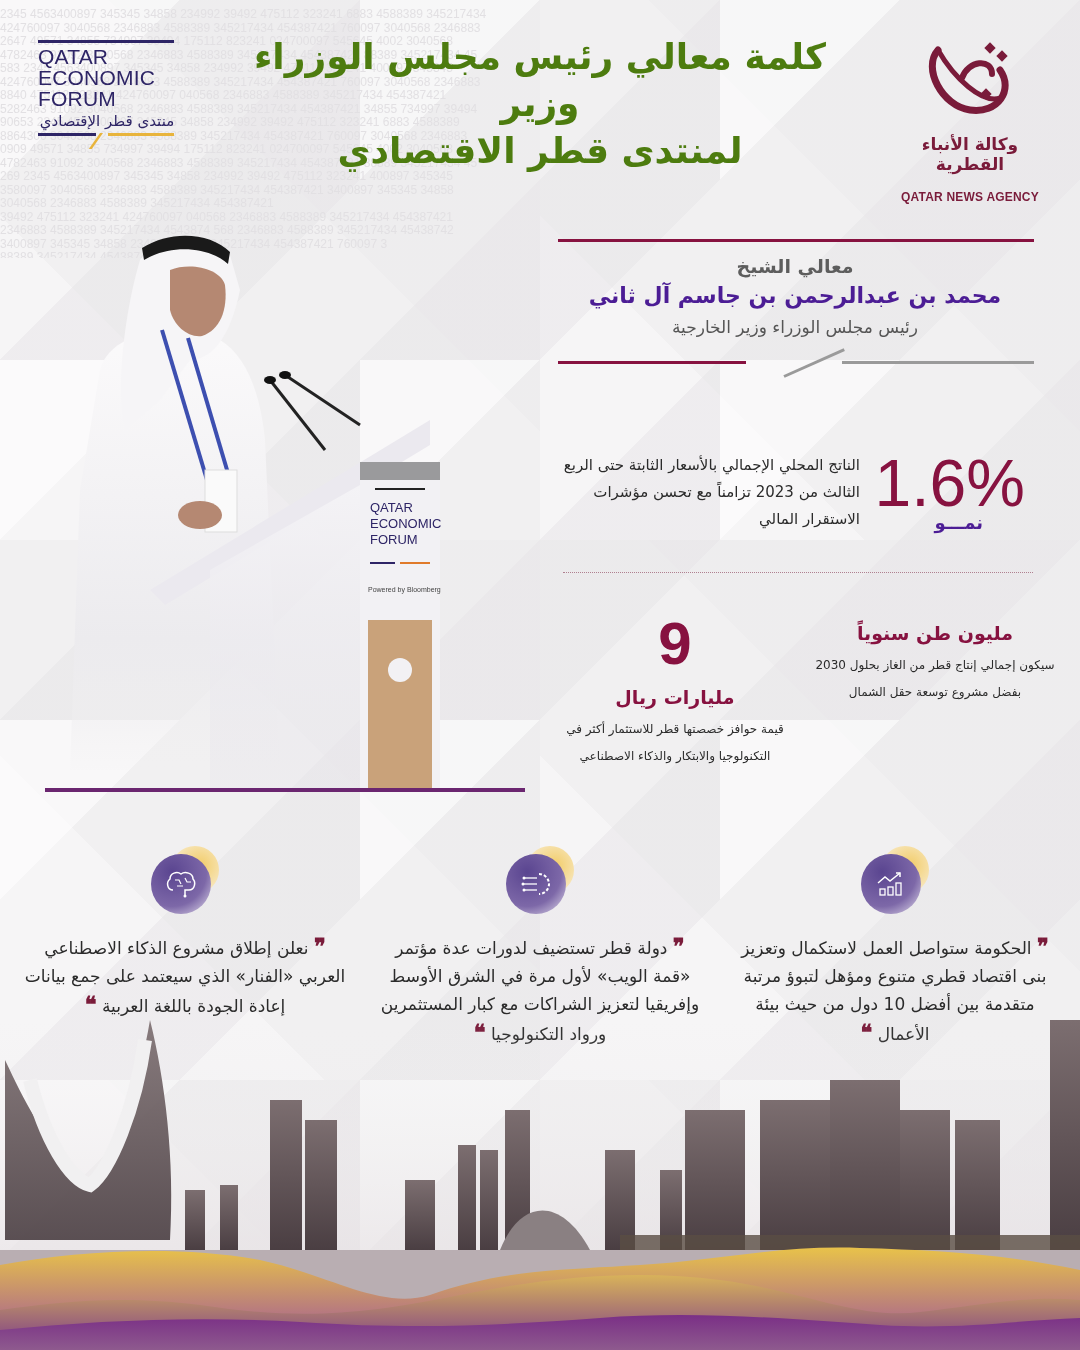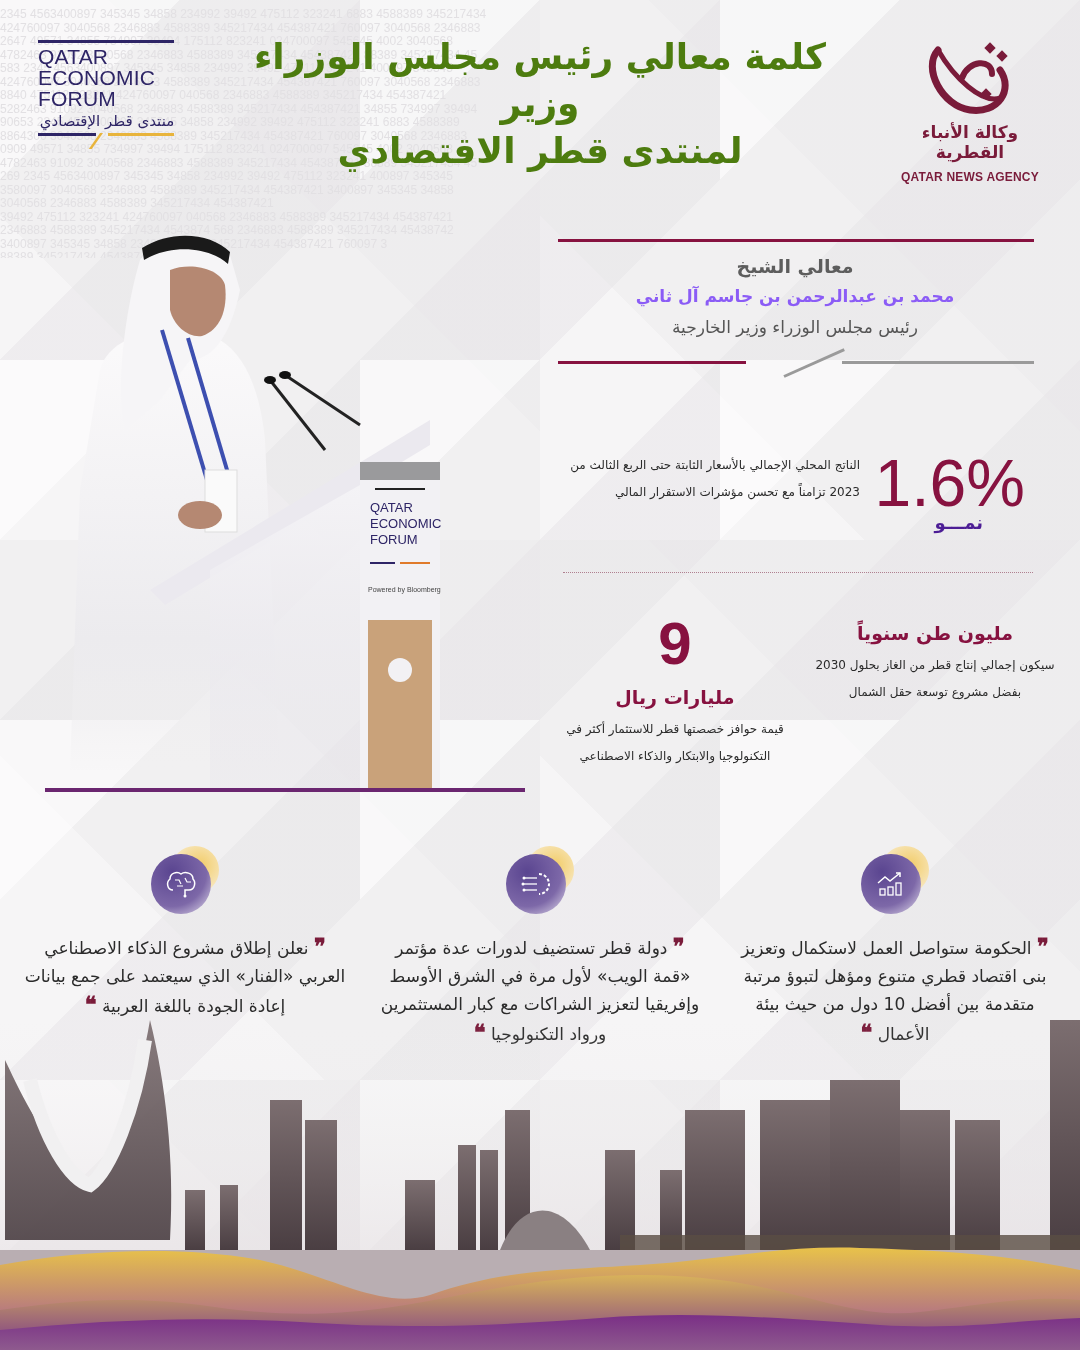"وكالة الأنباء القطرية" .qna-logo .ar { margin-top: 4px -> 16px }
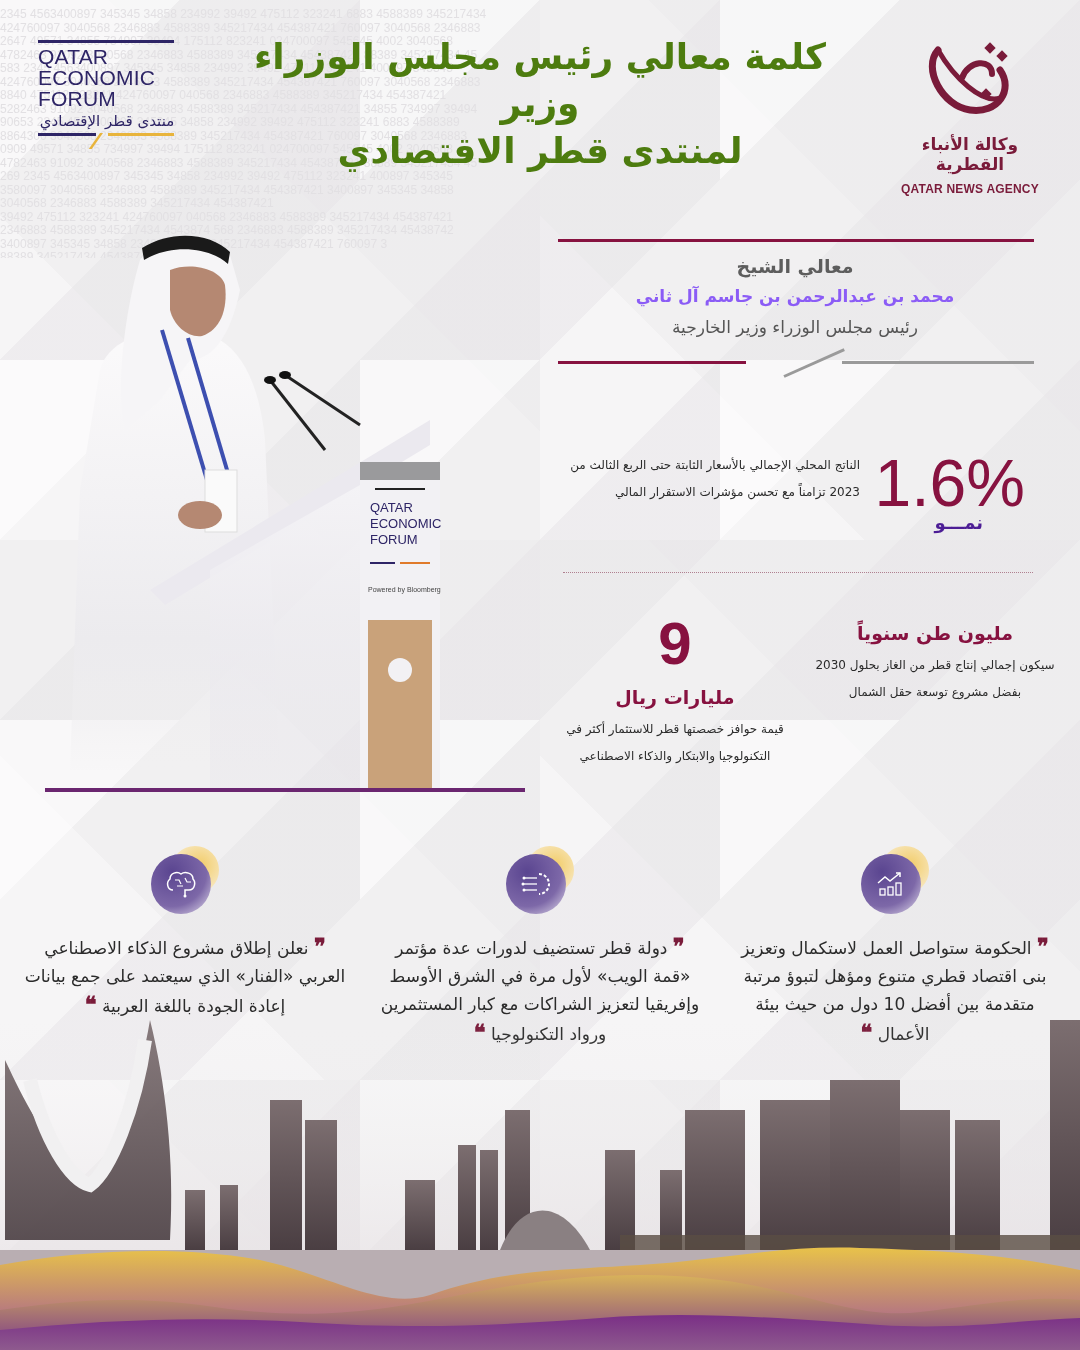"QATAR NEWS AGENCY" .qna-logo .en { margin-top: 8px -> 16px }
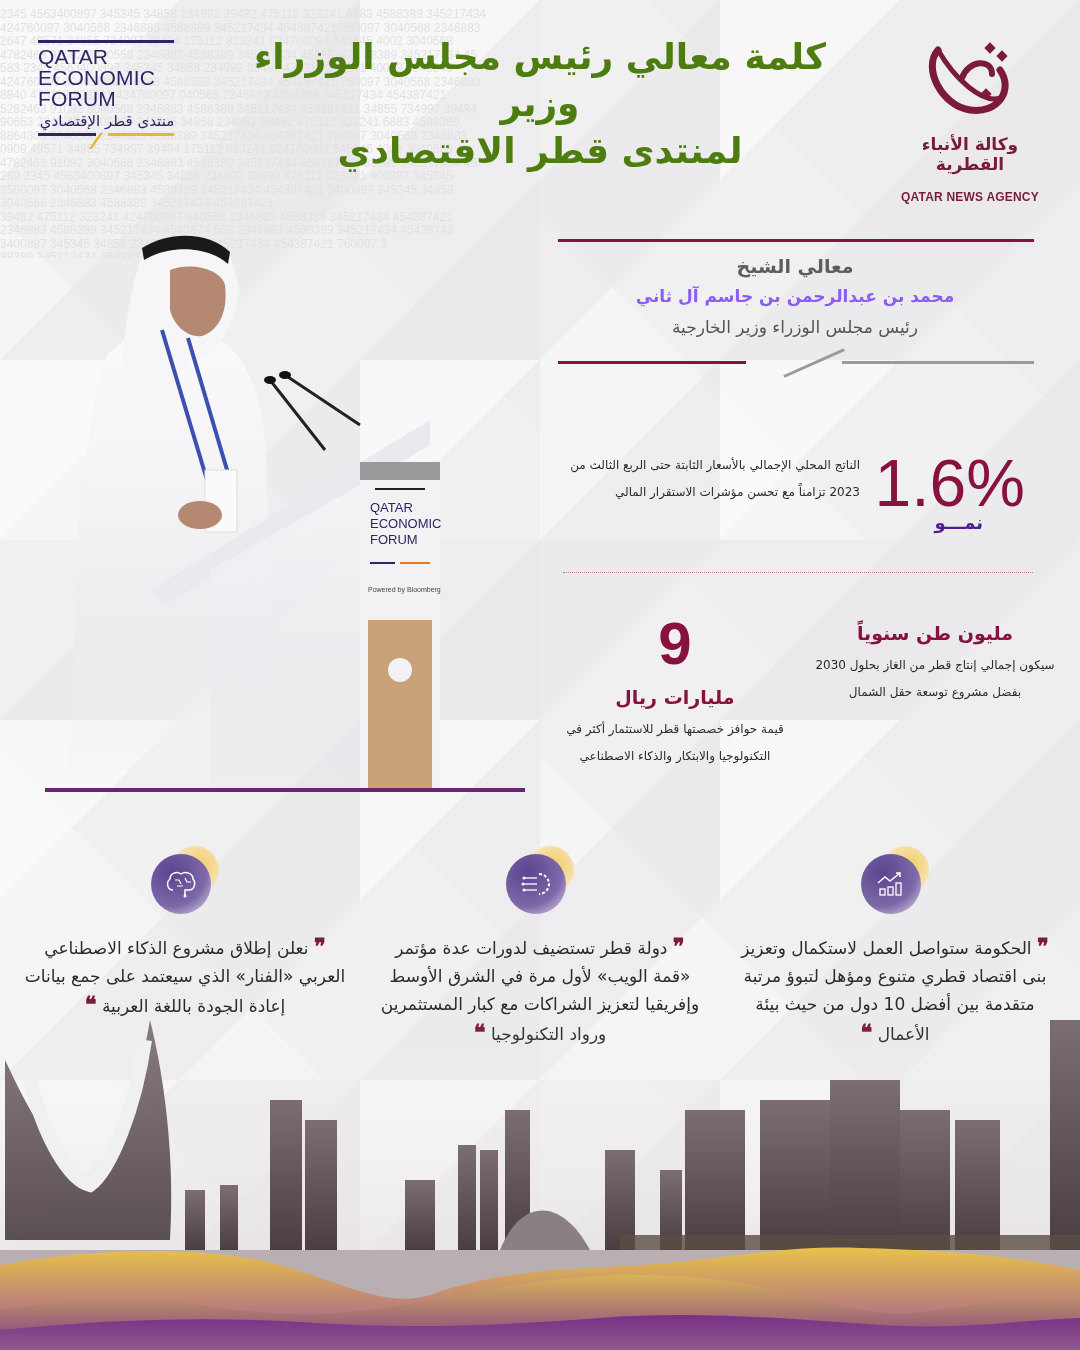"محمد بن عبدالرحمن بن جاسم" .name-block .name { color: #8b5cf6 -> #4c1d95; font-size: 17px -> 22px }
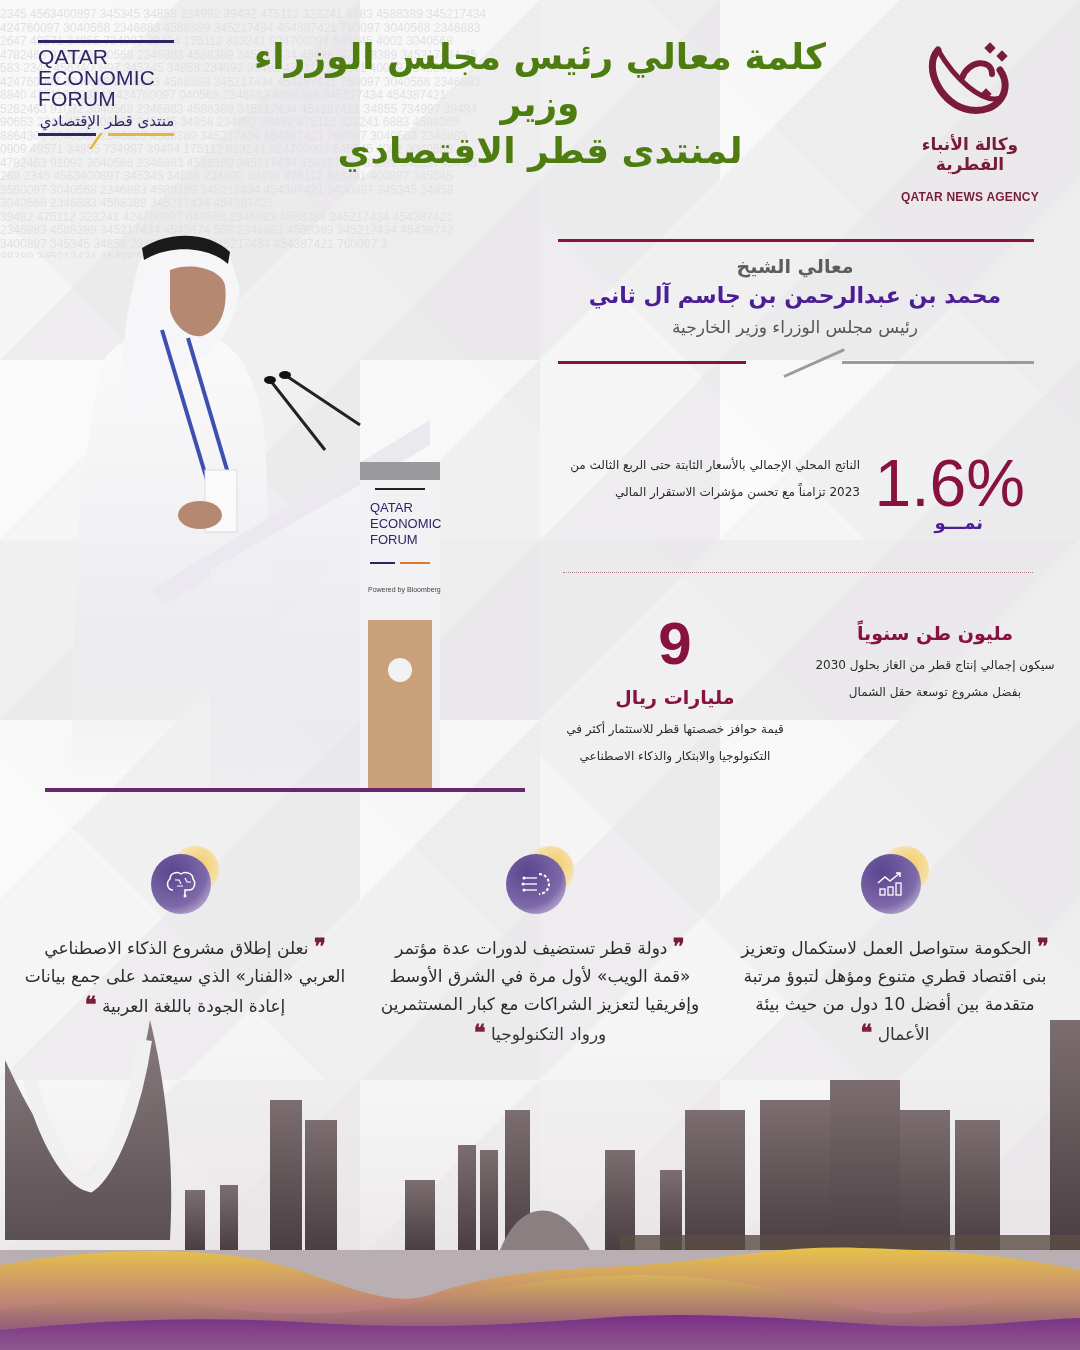"الناتج المحلي الإجمالي بالأسعار الثابتة" .growth .desc { font-size: 12px -> 15px }
